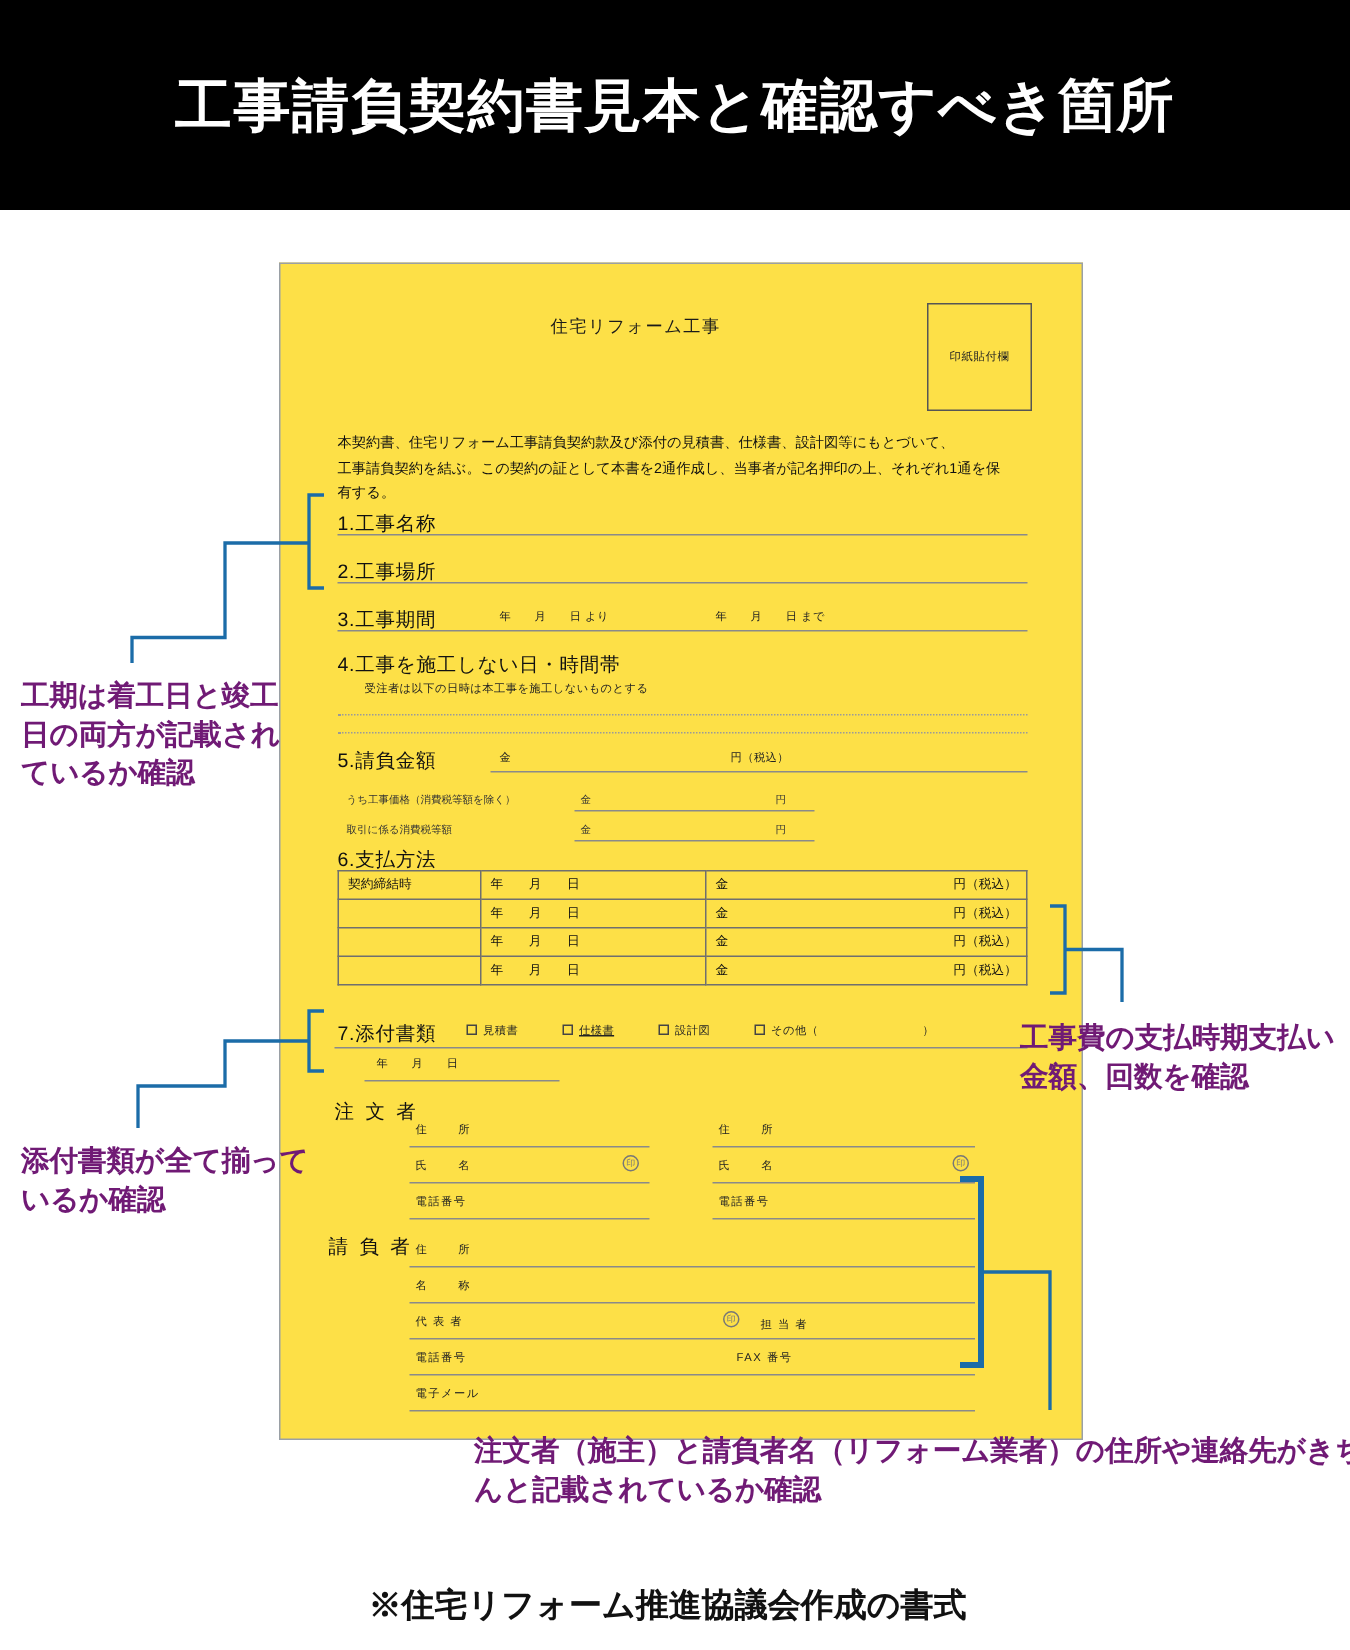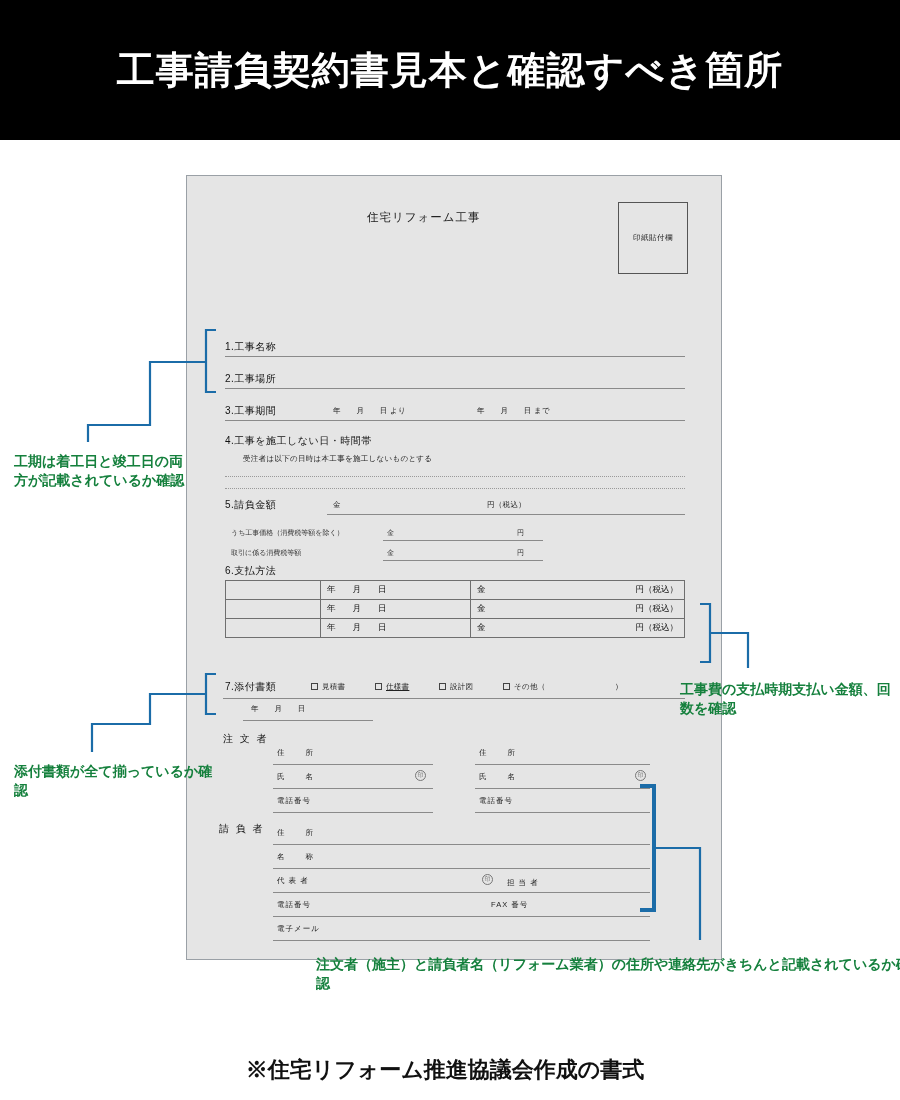"住宅リフォーム工事" .sheet { background: #e5e5e5 -> #fde047 }
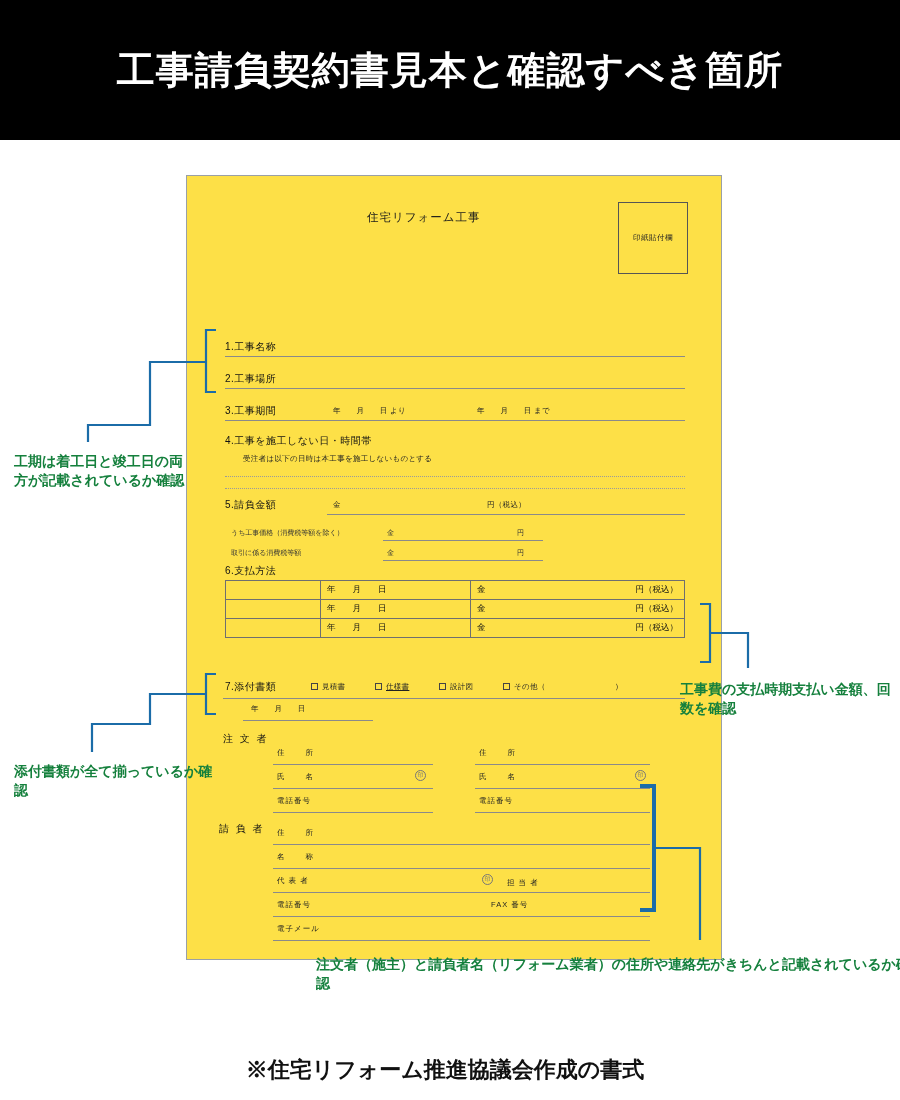"本契約書、住宅リフォーム工事請負契約款及び添付の見積書、仕様書、設計図等にもとづ" div.intro { html: none -> <div> <div>本契約書、住宅リフォーム工事請負契約款及び添付の見積書、仕様書、設計図等にもとづいて、</div> <div>工事請負契約を結ぶ。この契約の証として本書を2通作成し、当事者が記名押印の上、それぞれ1通を保有する。</div> </div> }
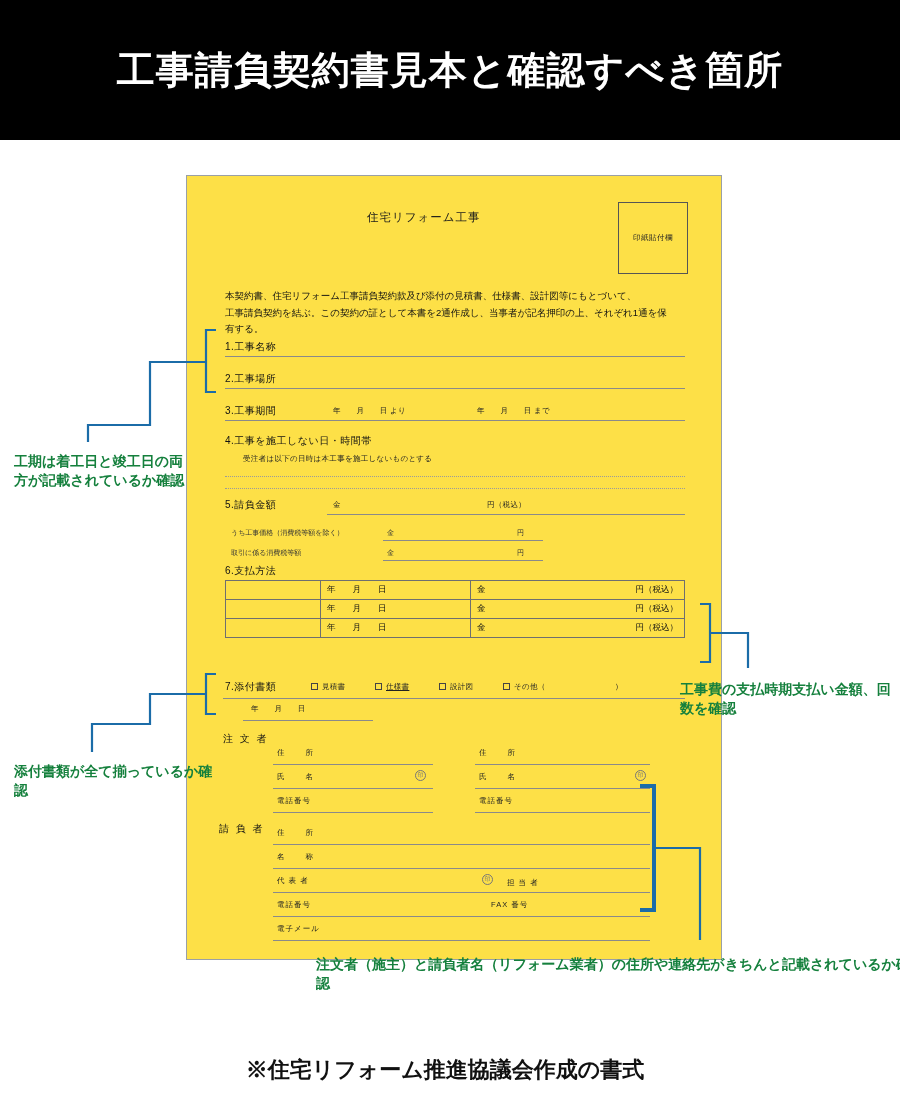"1.工事名称" .lbl { font-size: 10px -> 13px }
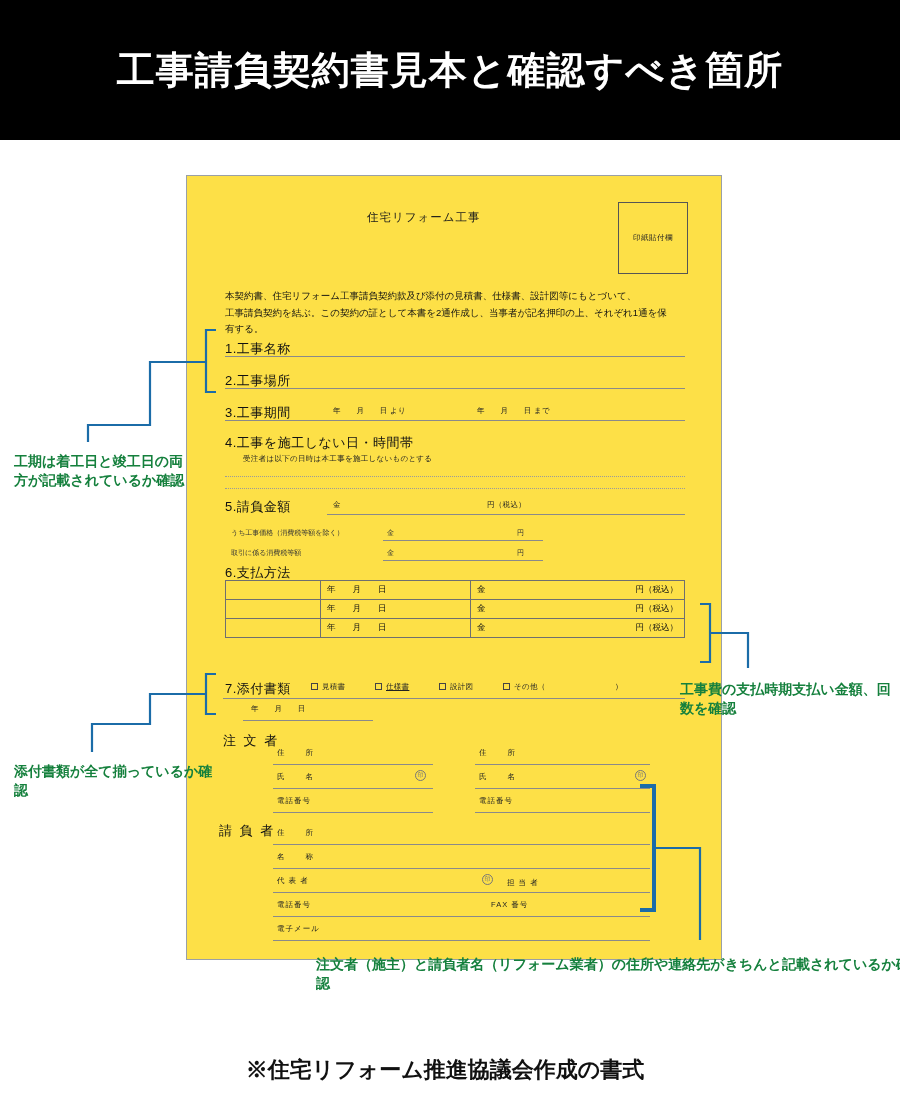"工期は着工日と竣工日の両方が記載されているか確認" .ann { color: #15803d -> #701a75; font-size: 14px -> 19px }
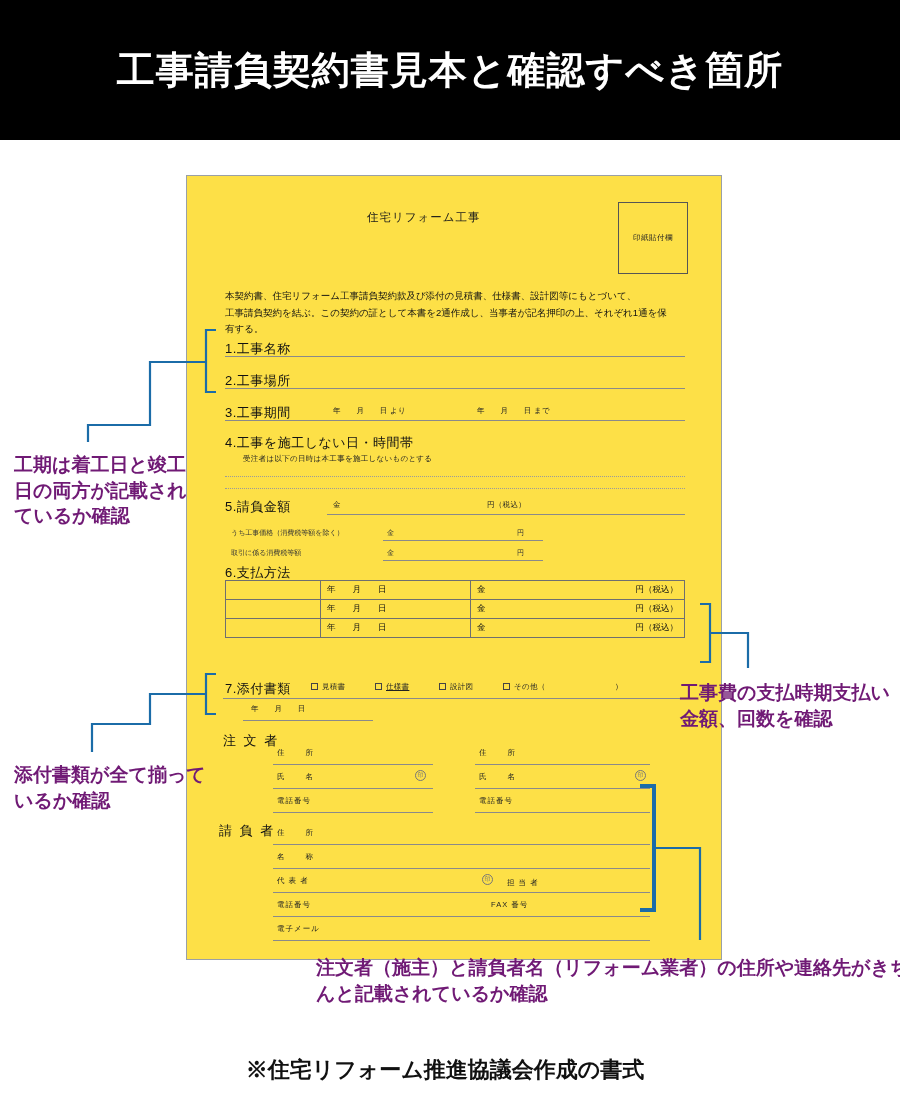"契約締結時" tr { html: none -> <tr> <td>契約締結時</td> <td>年 月 日</td> <td> <span>金</span> <span>円（税込）</span> </td> </tr> }
